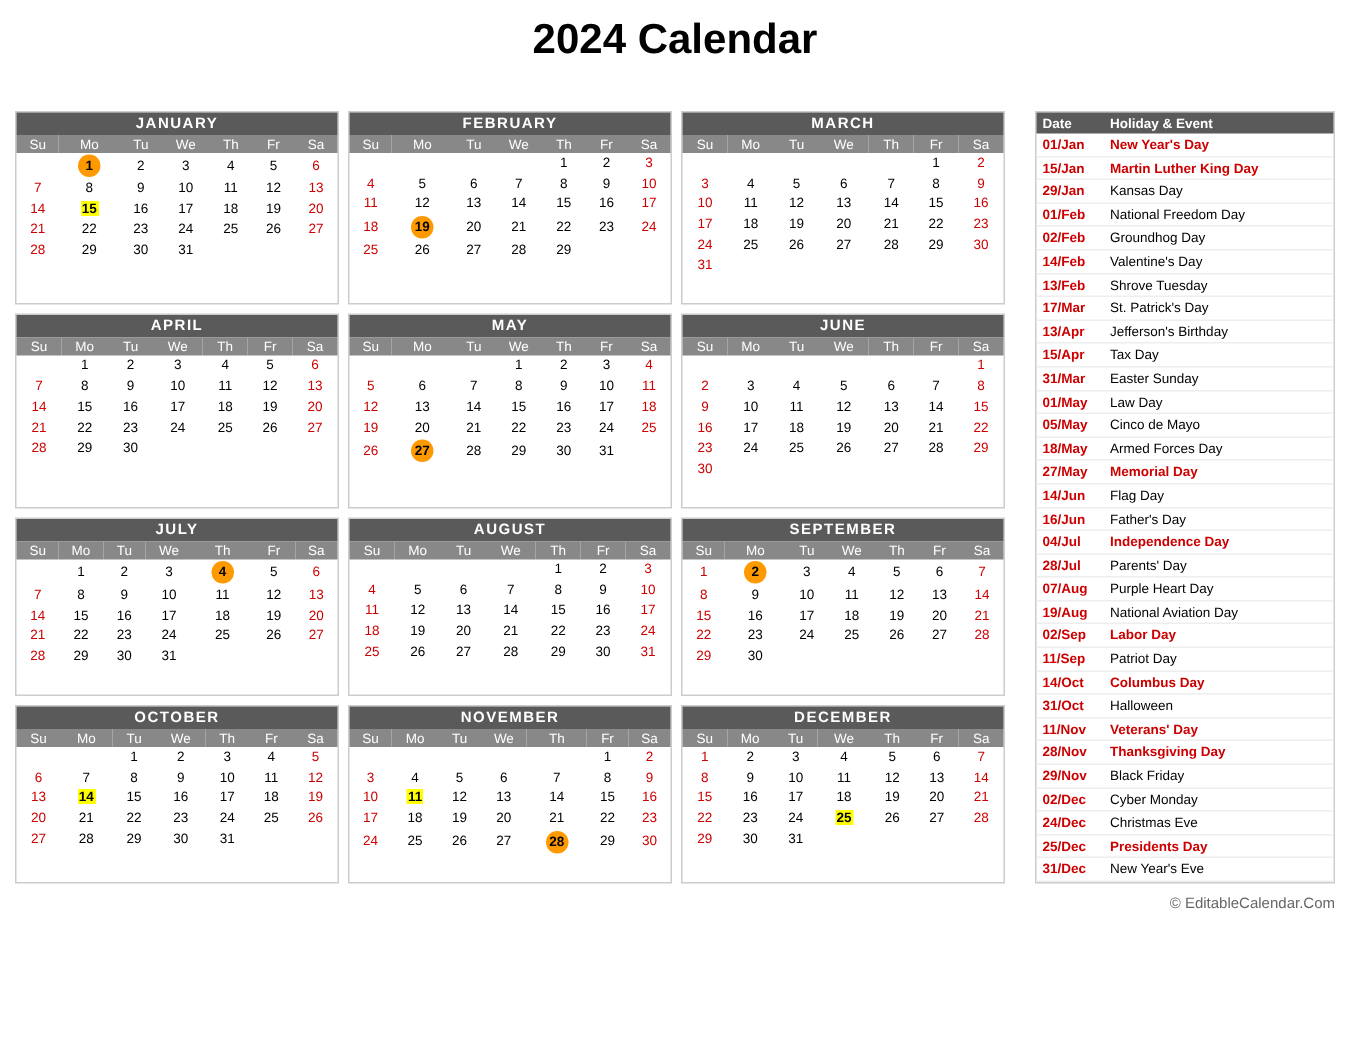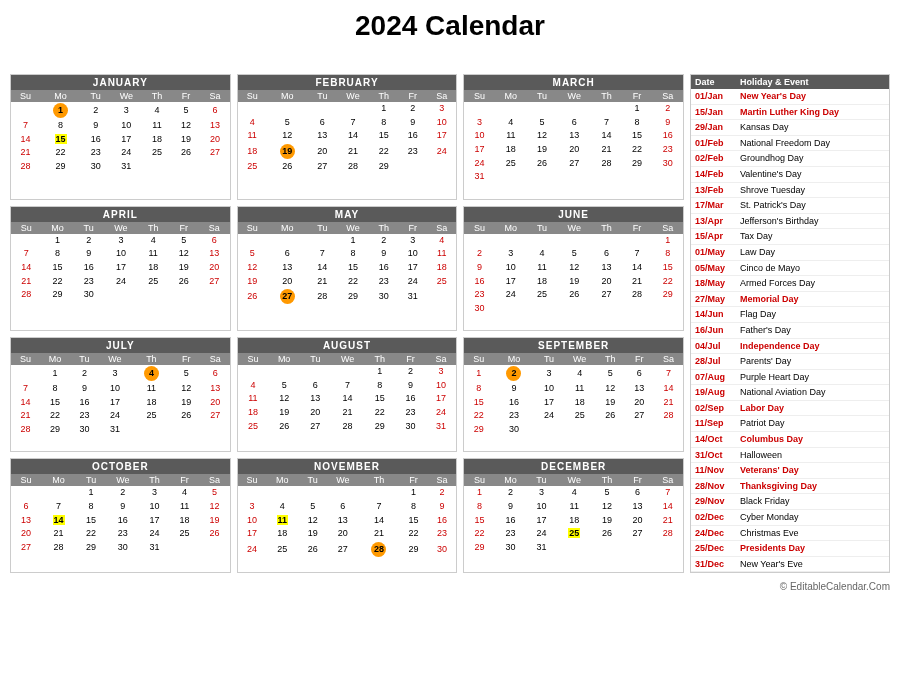"JANUARY" .main-container { gap: 6px -> 20px }
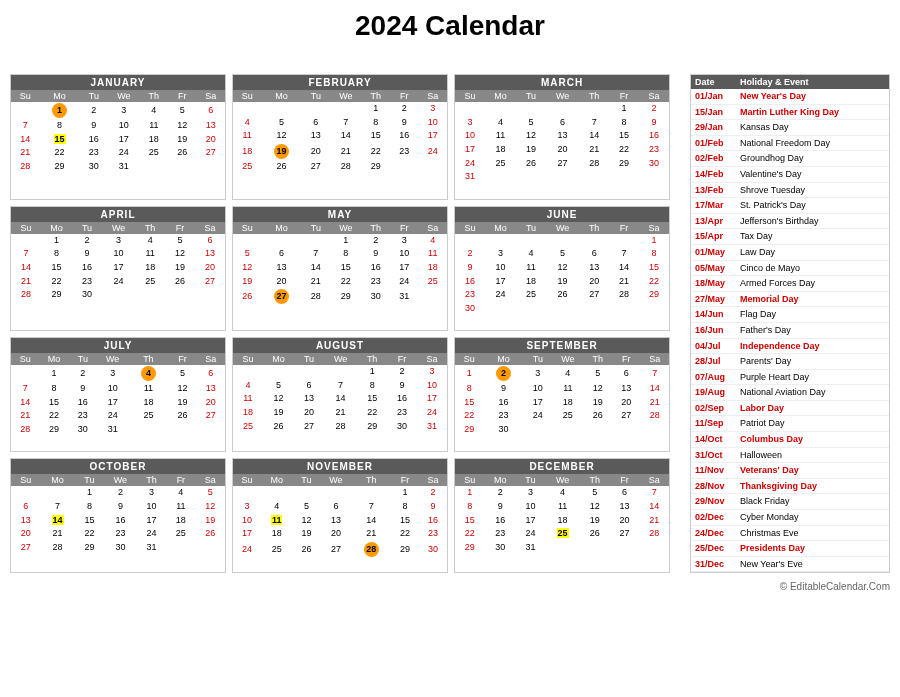"31/Mar" div.holiday-row { html: none -> <div> <div>31/Mar</div> <div>Easter Sunday</div> </div> }
